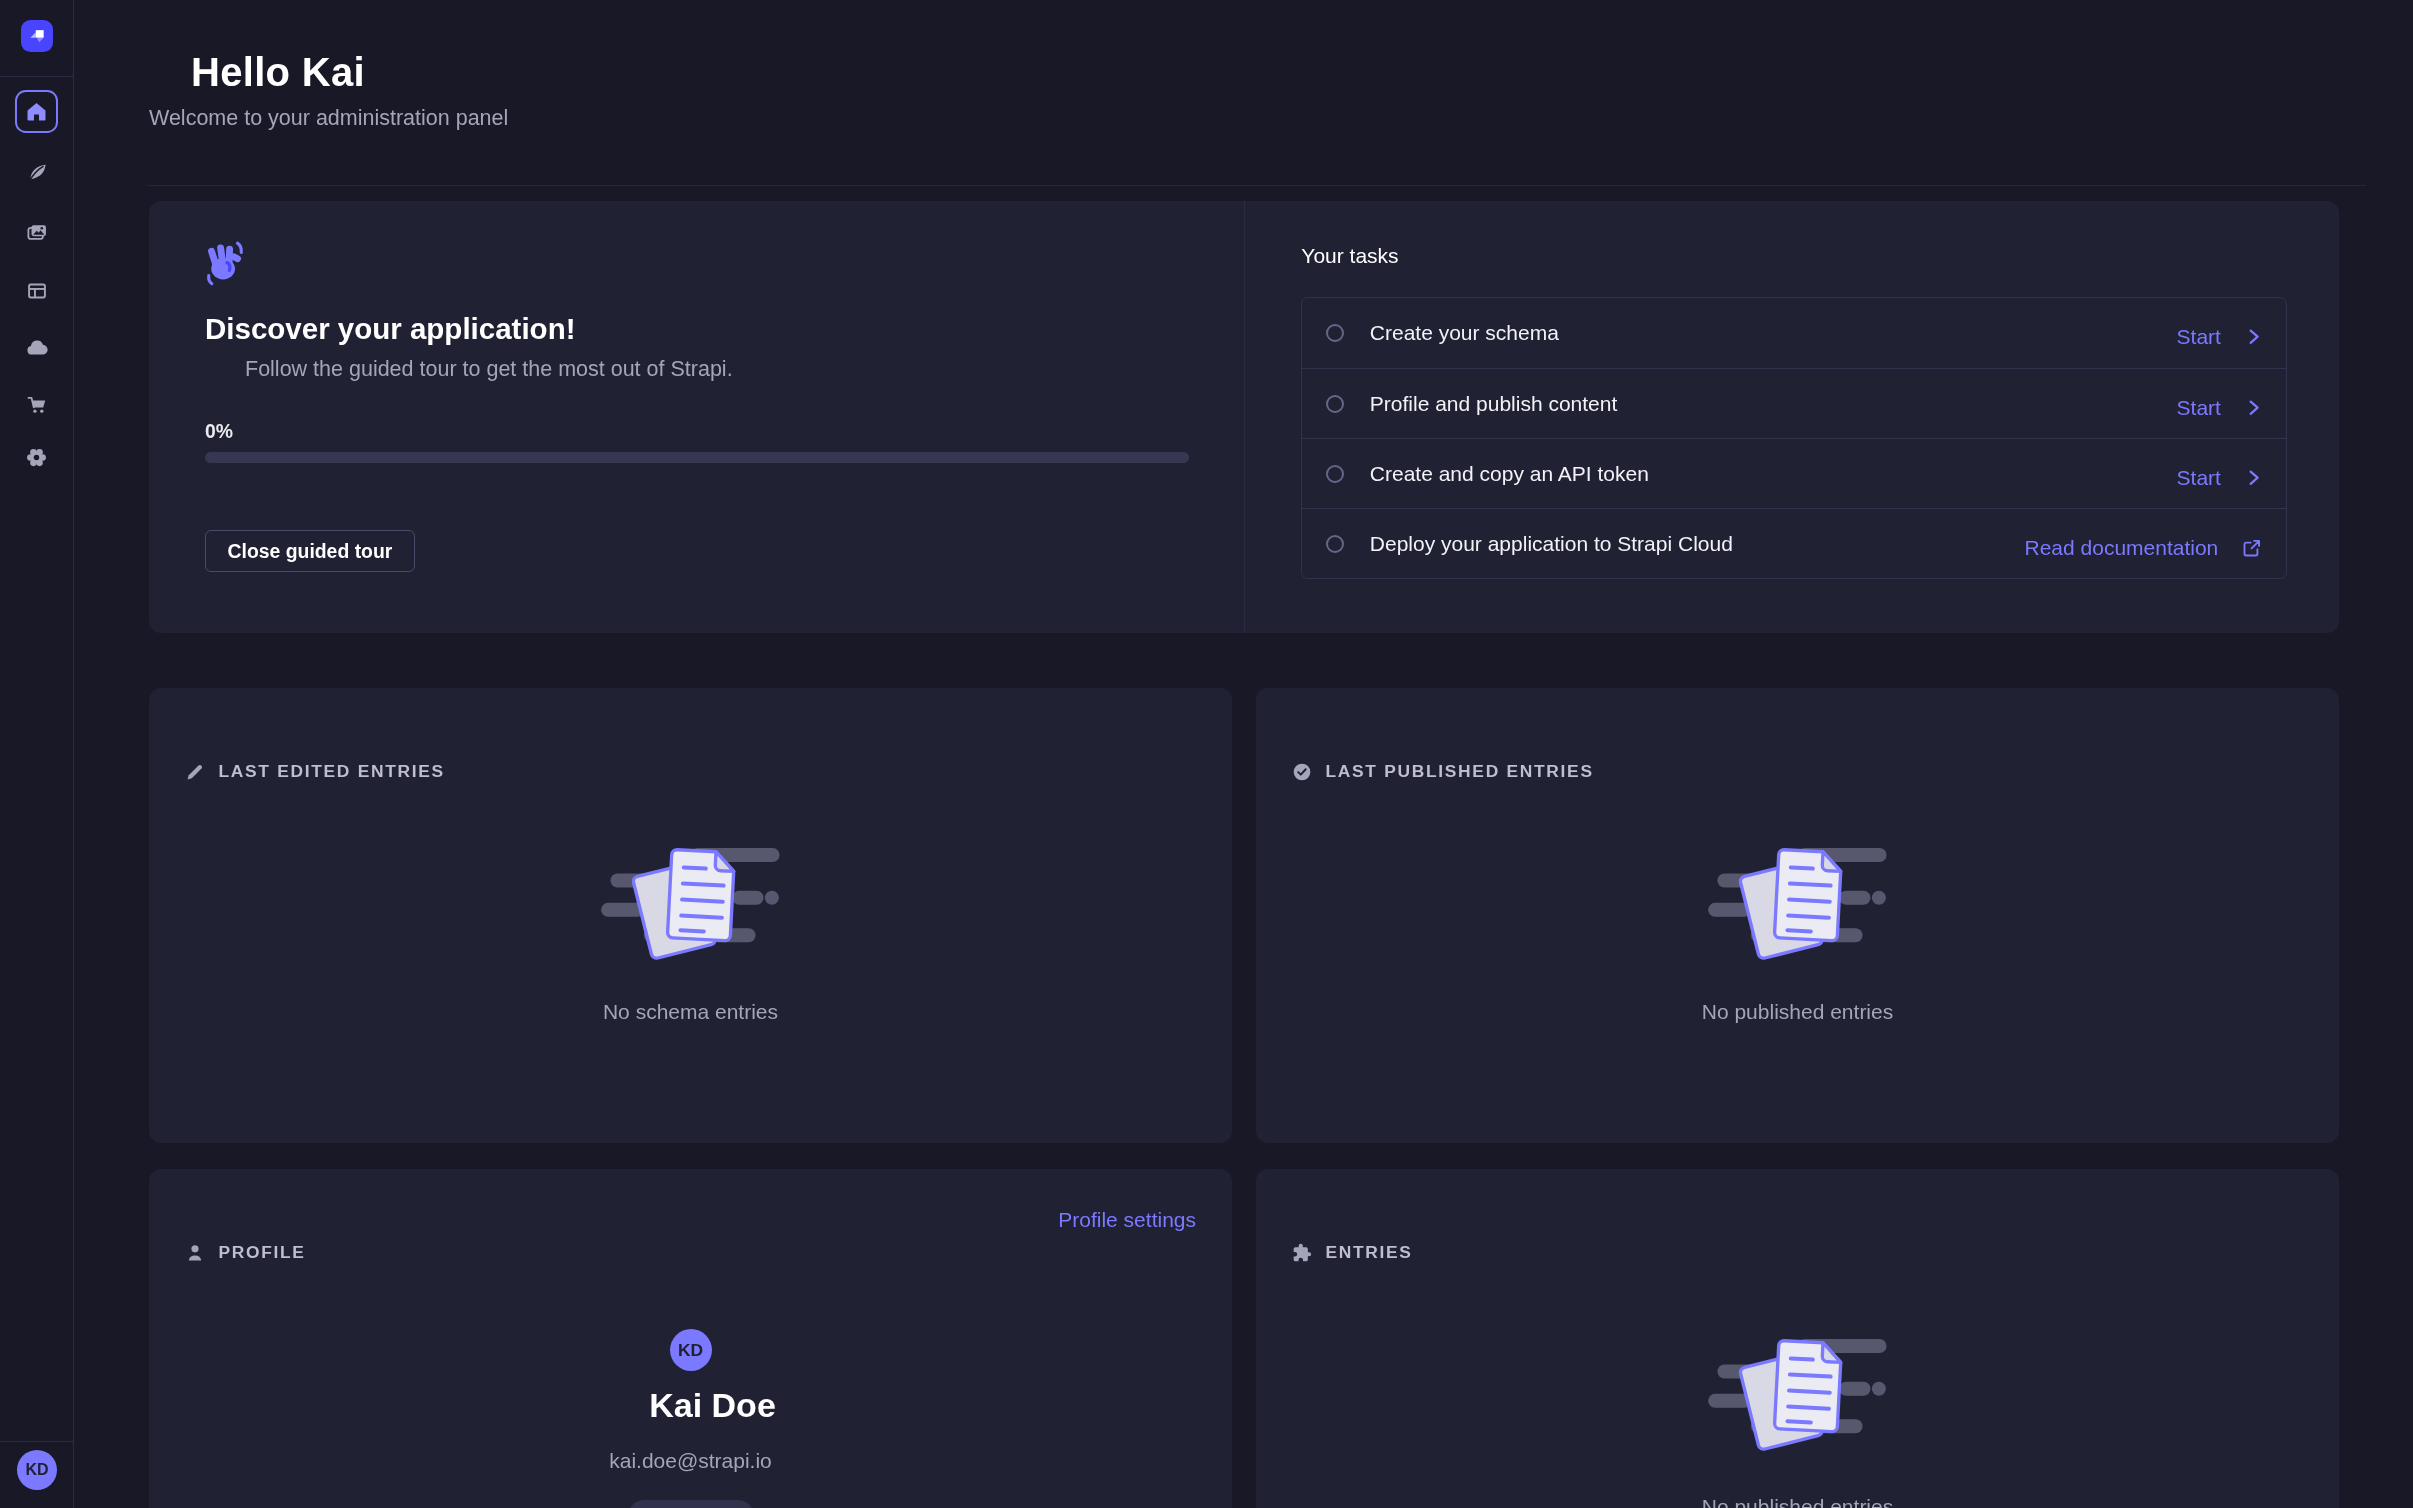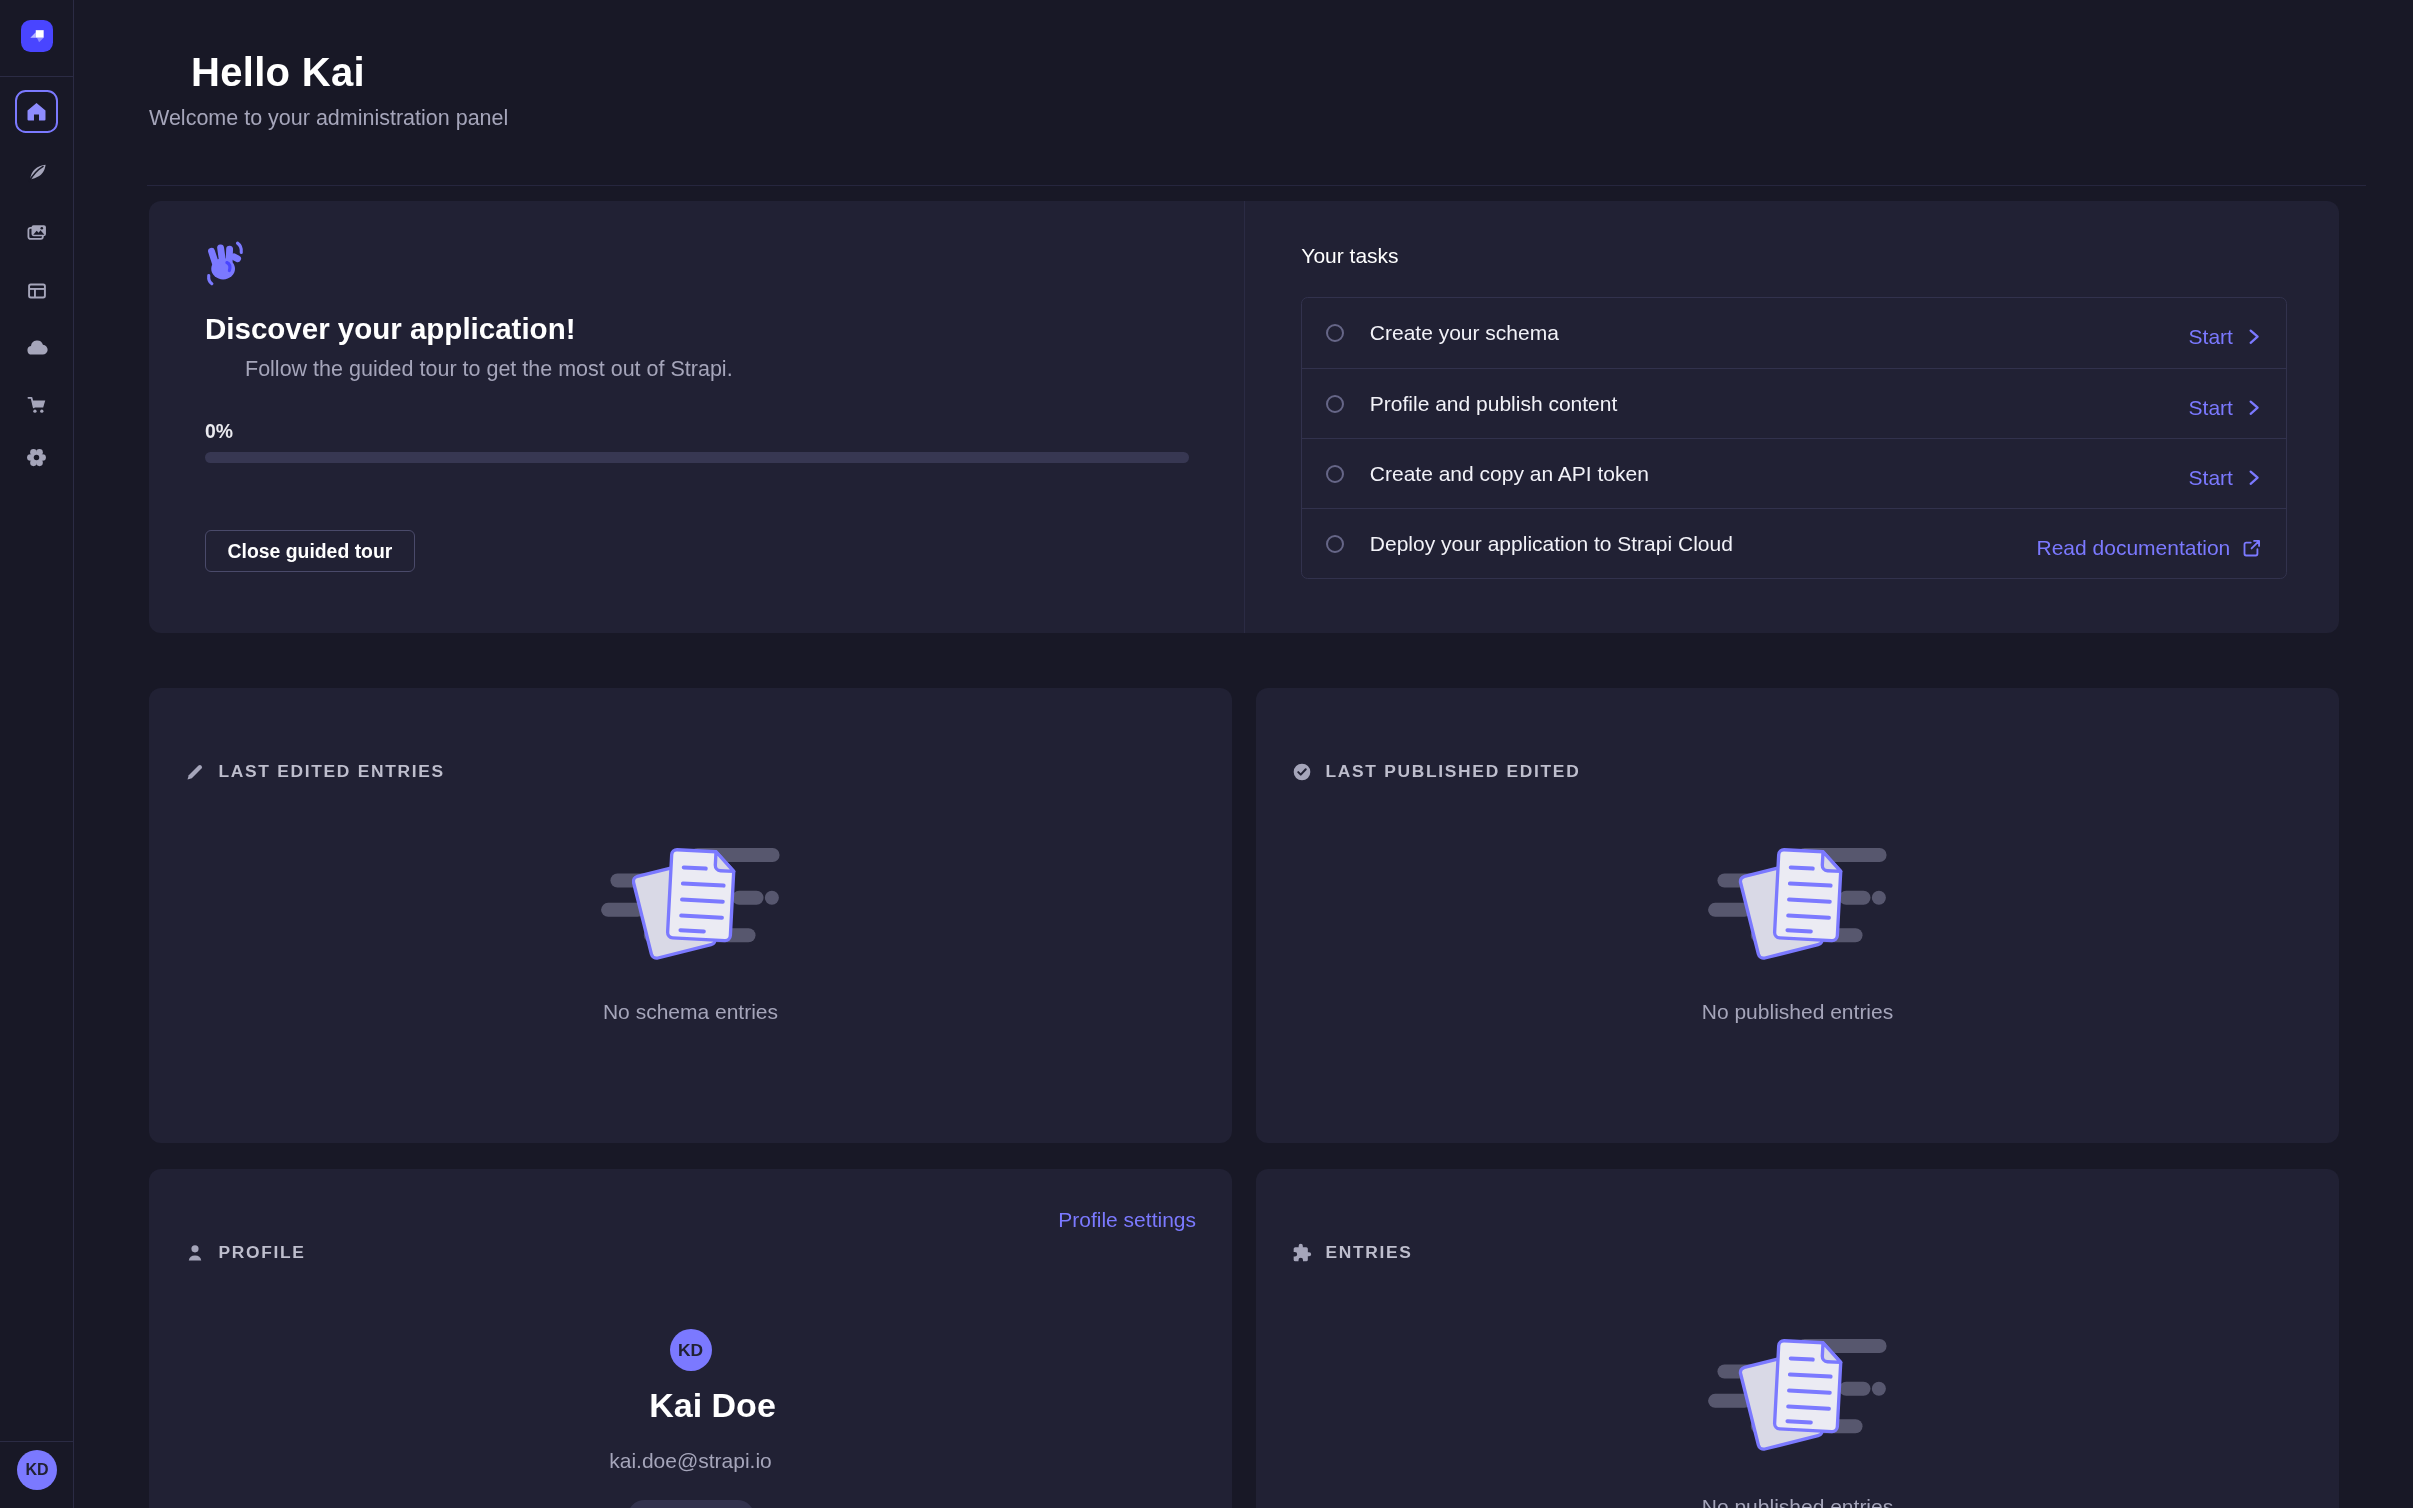"Start" .task-action { gap: 12px -> 24px }
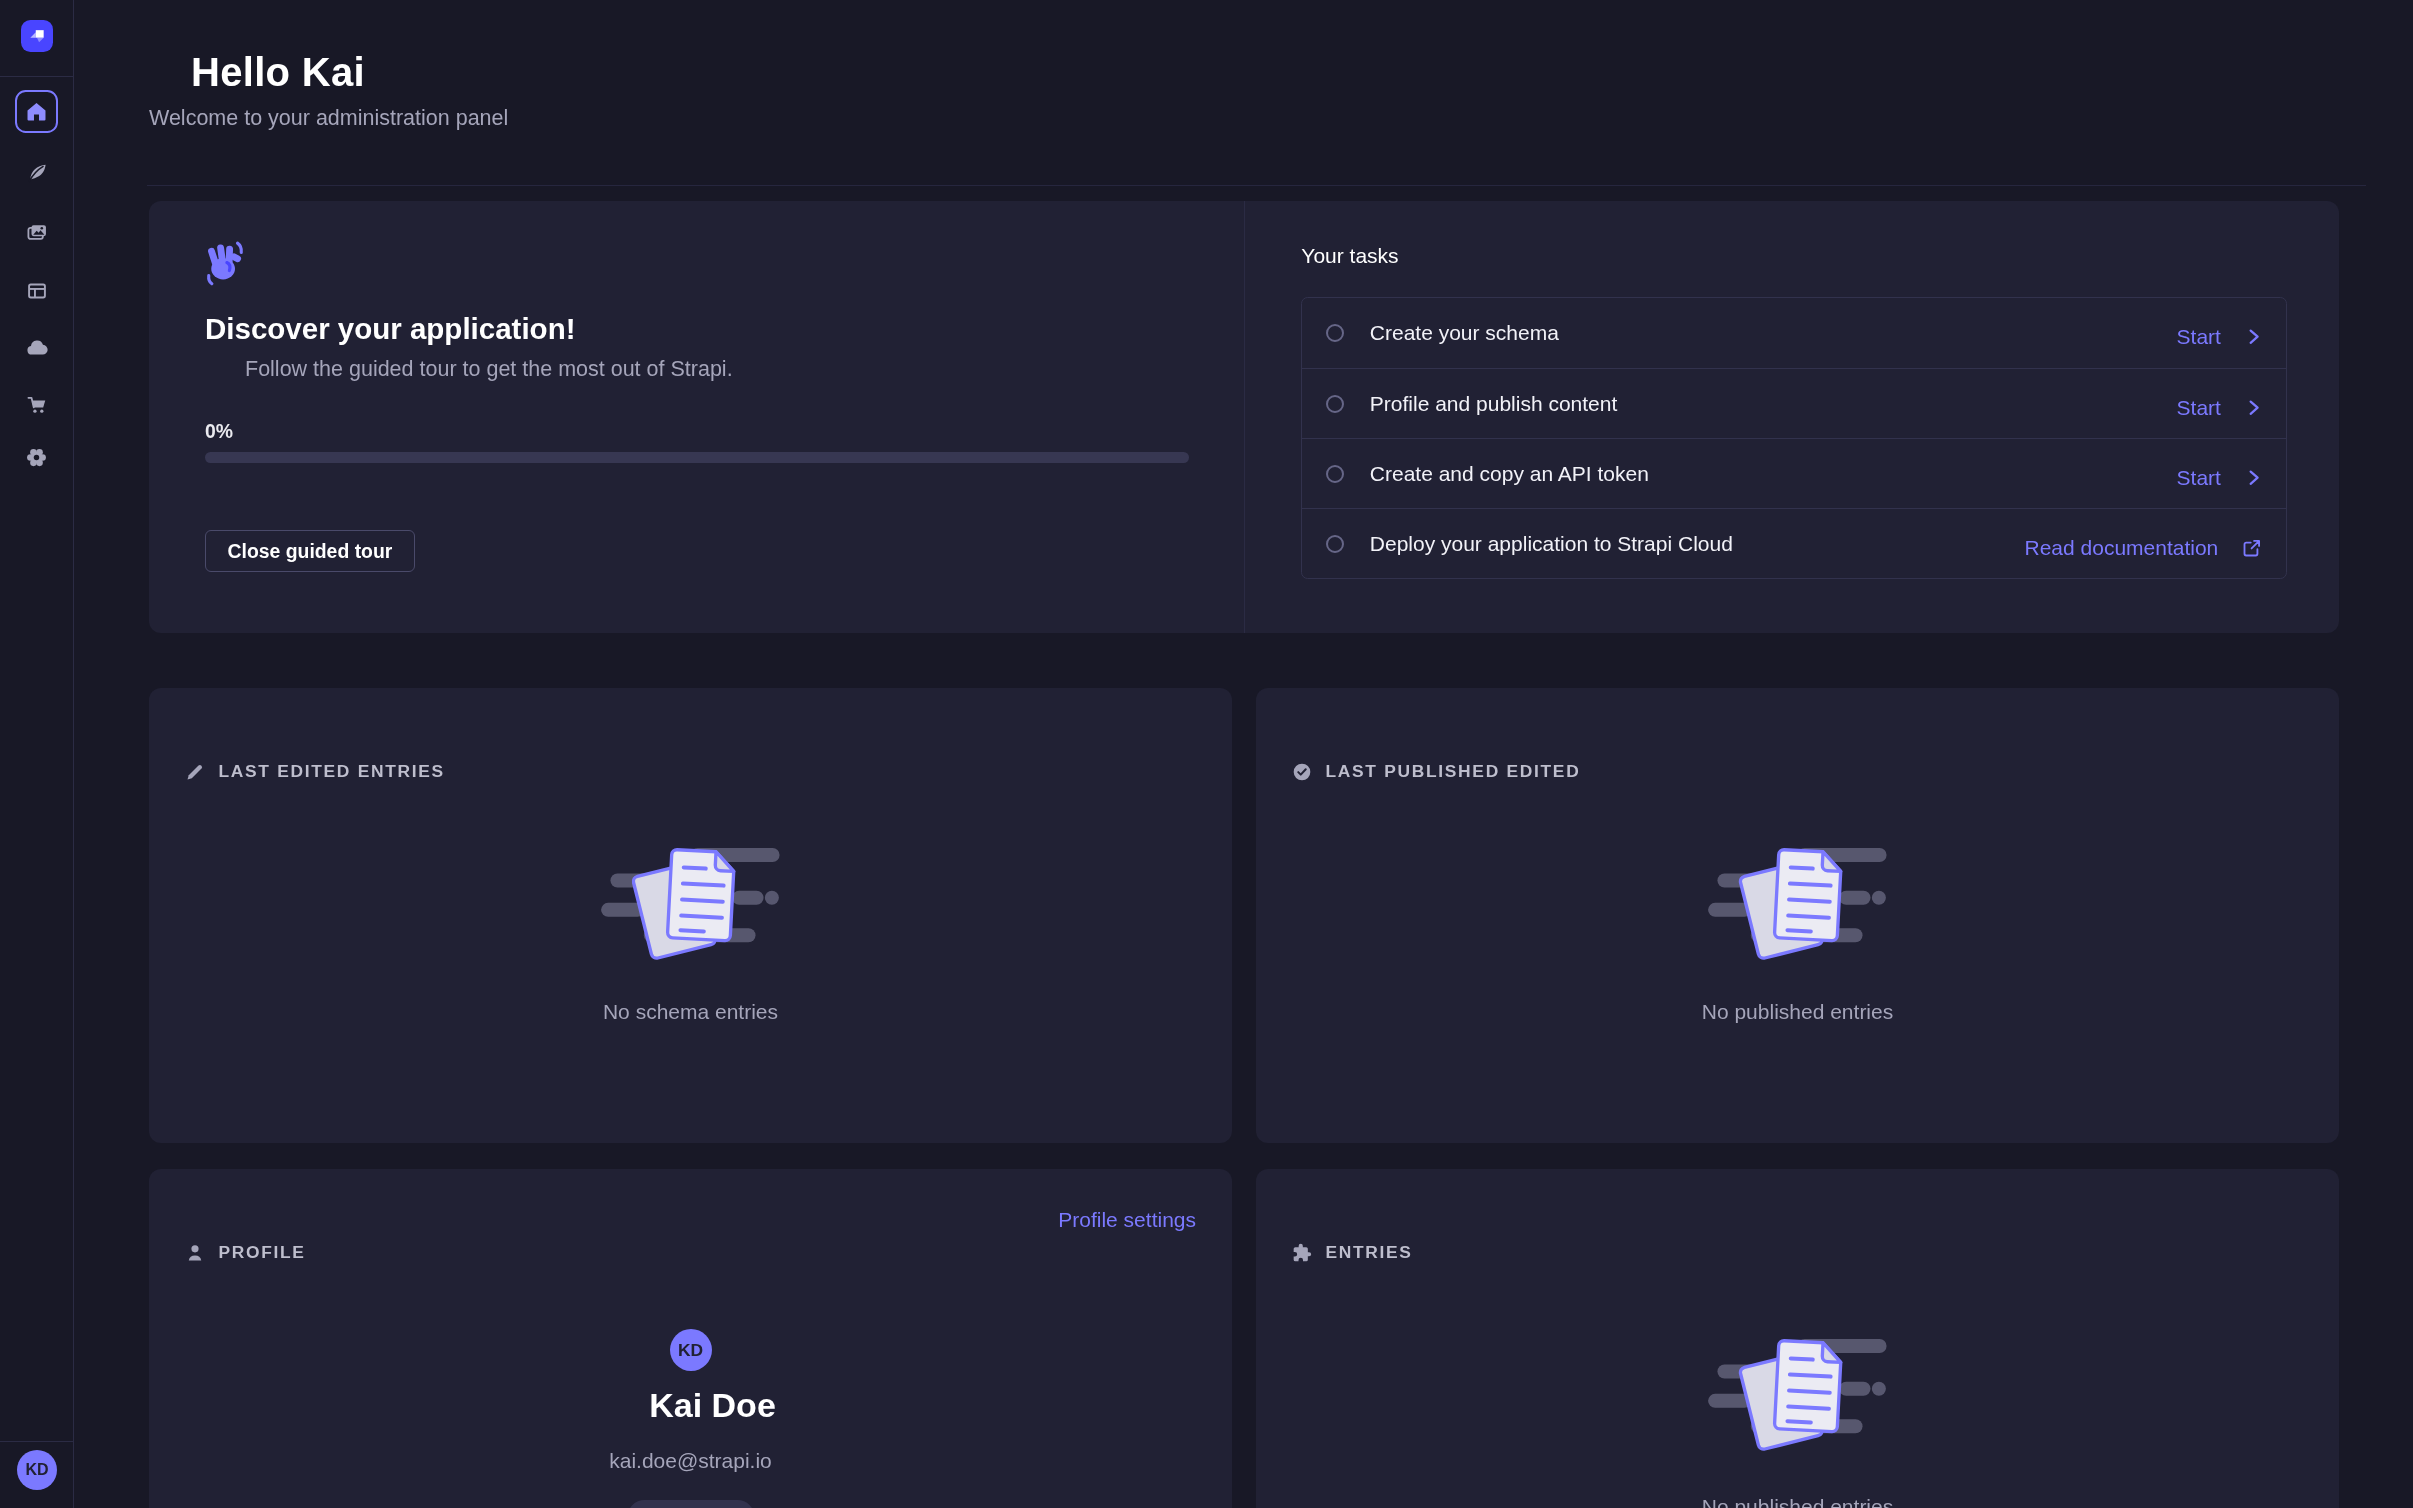"LAST PUBLISHED EDITED" span.widget-head-title { text: EDITED -> ENTRIES }
